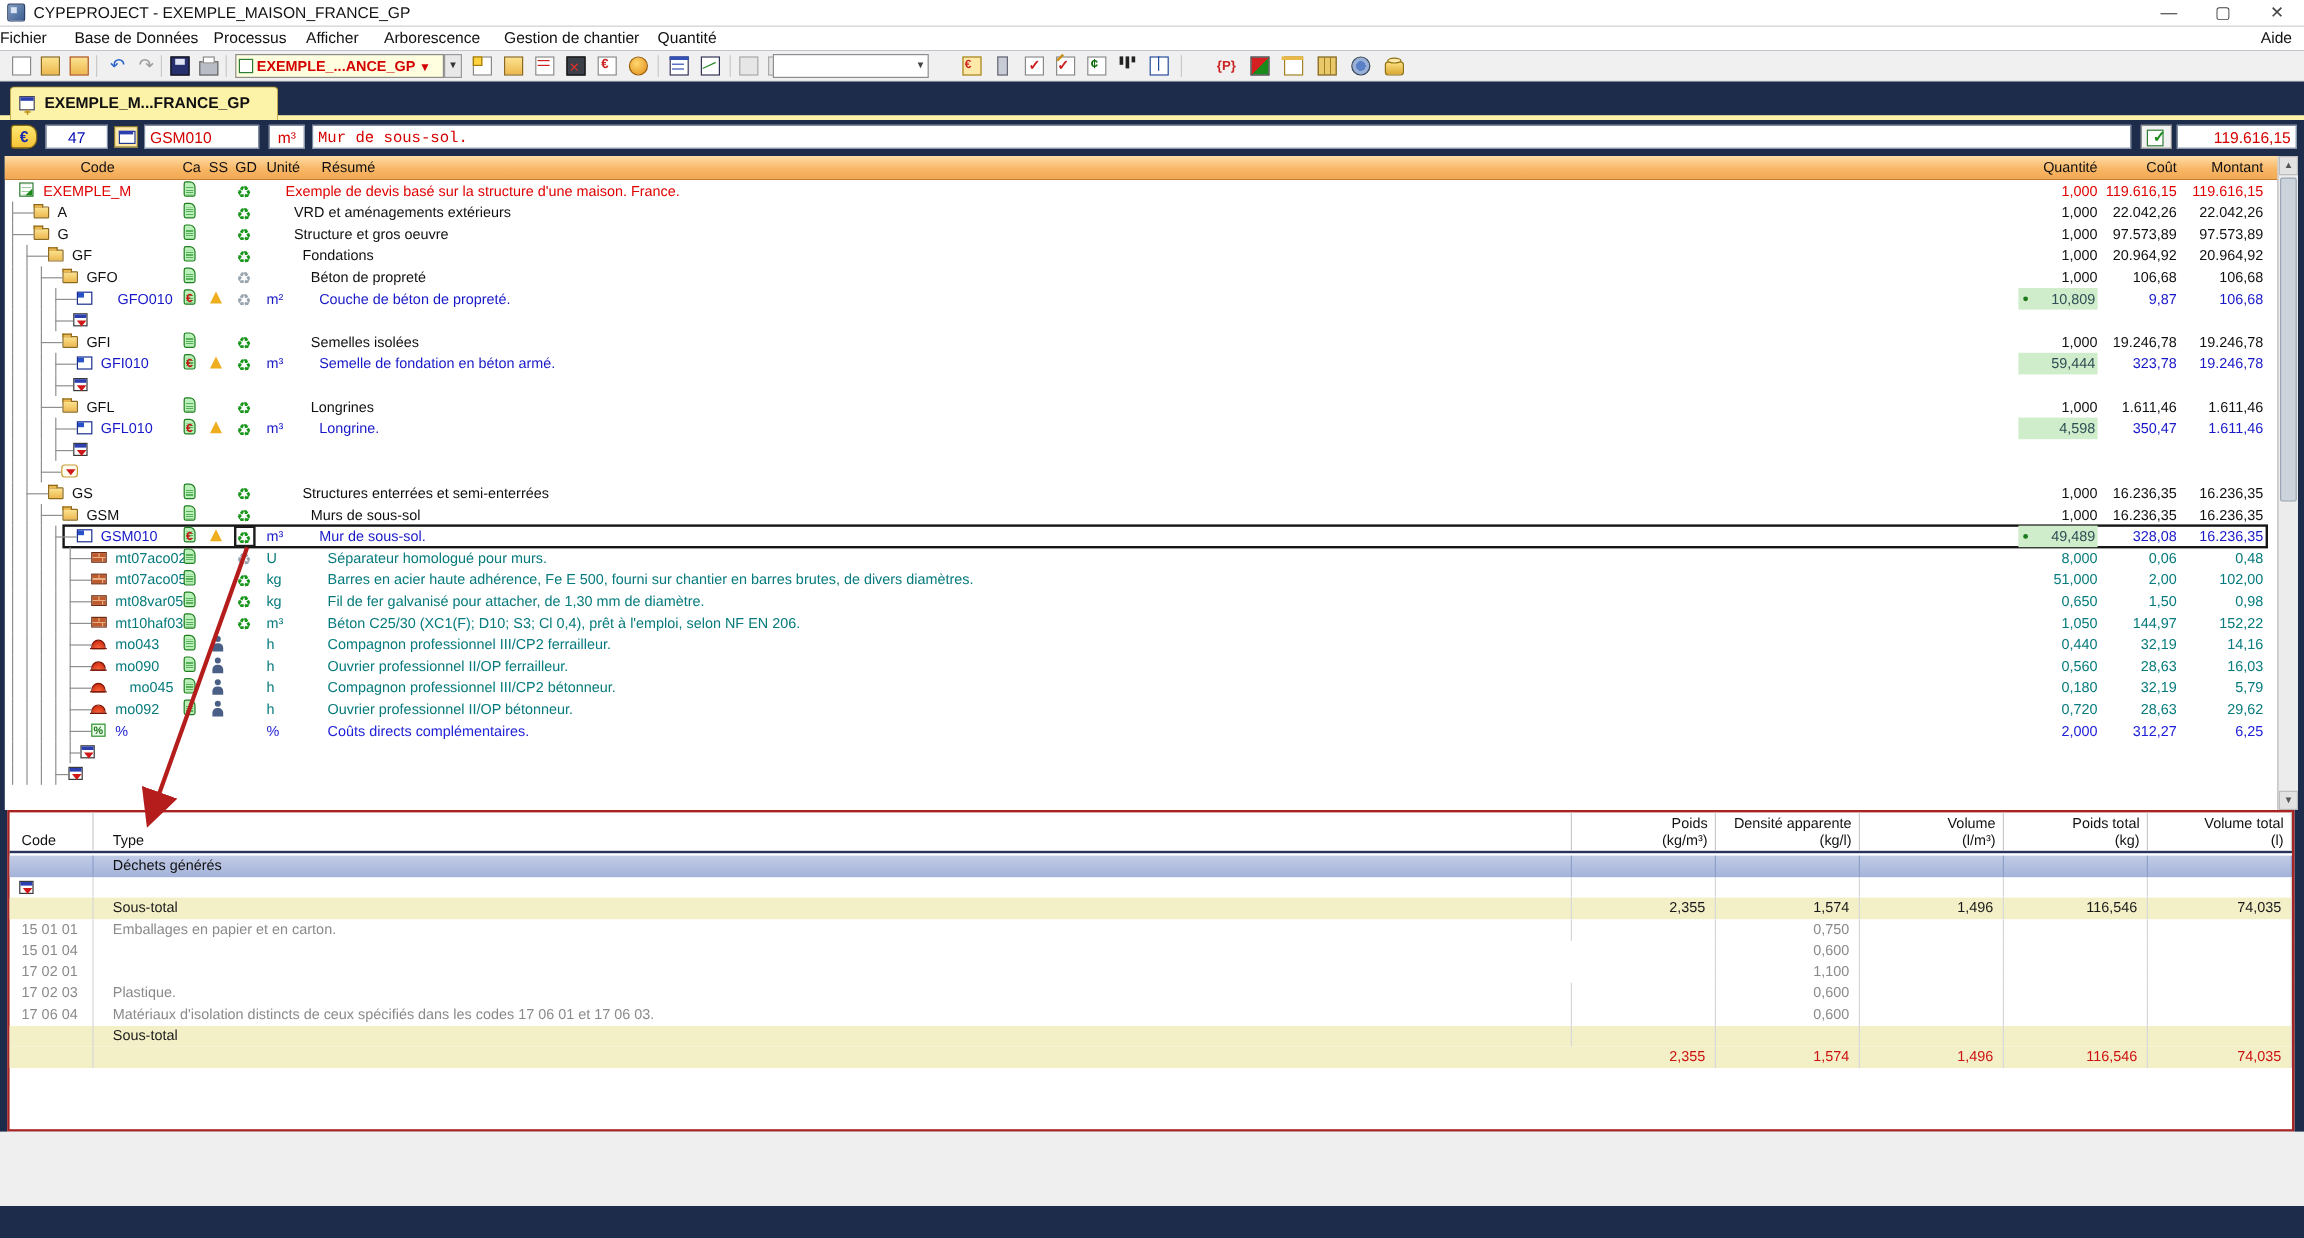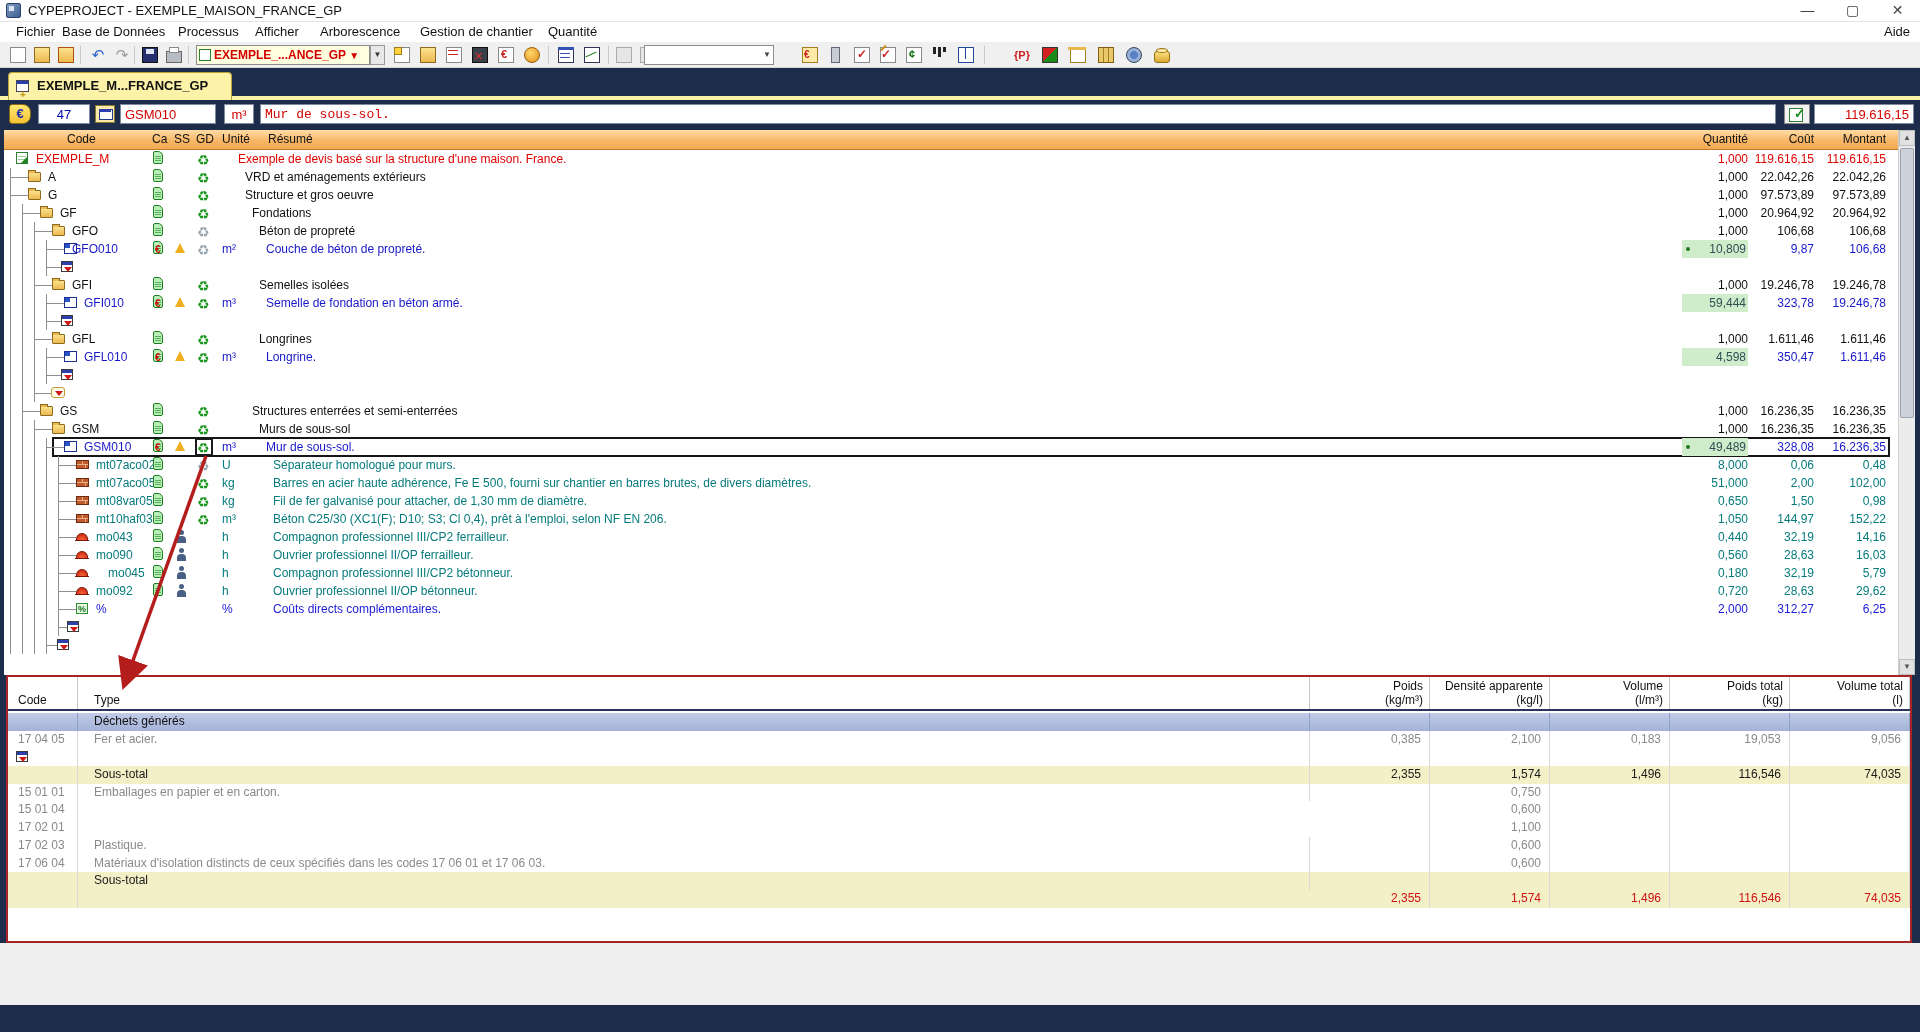"Fichier" span.menuitem { left: 16px -> 0 }
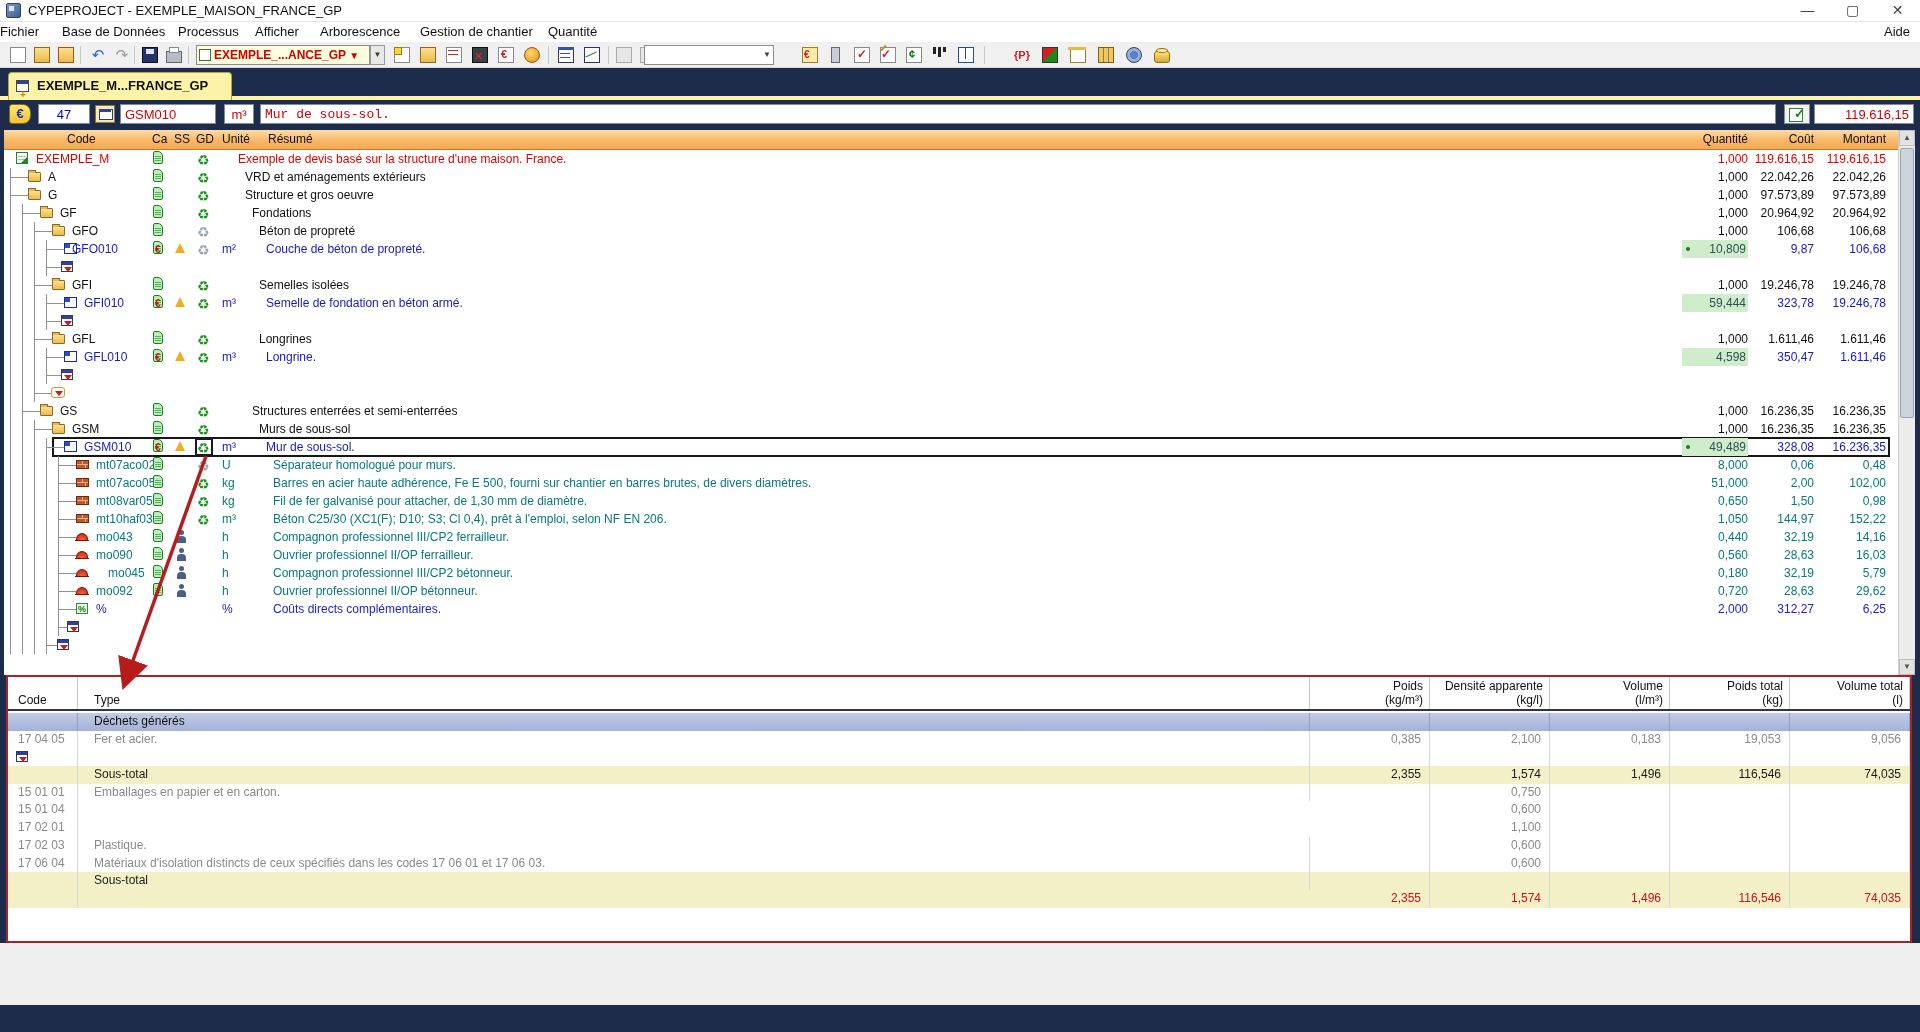"GFO010" span.code { left: 68px -> 94px }
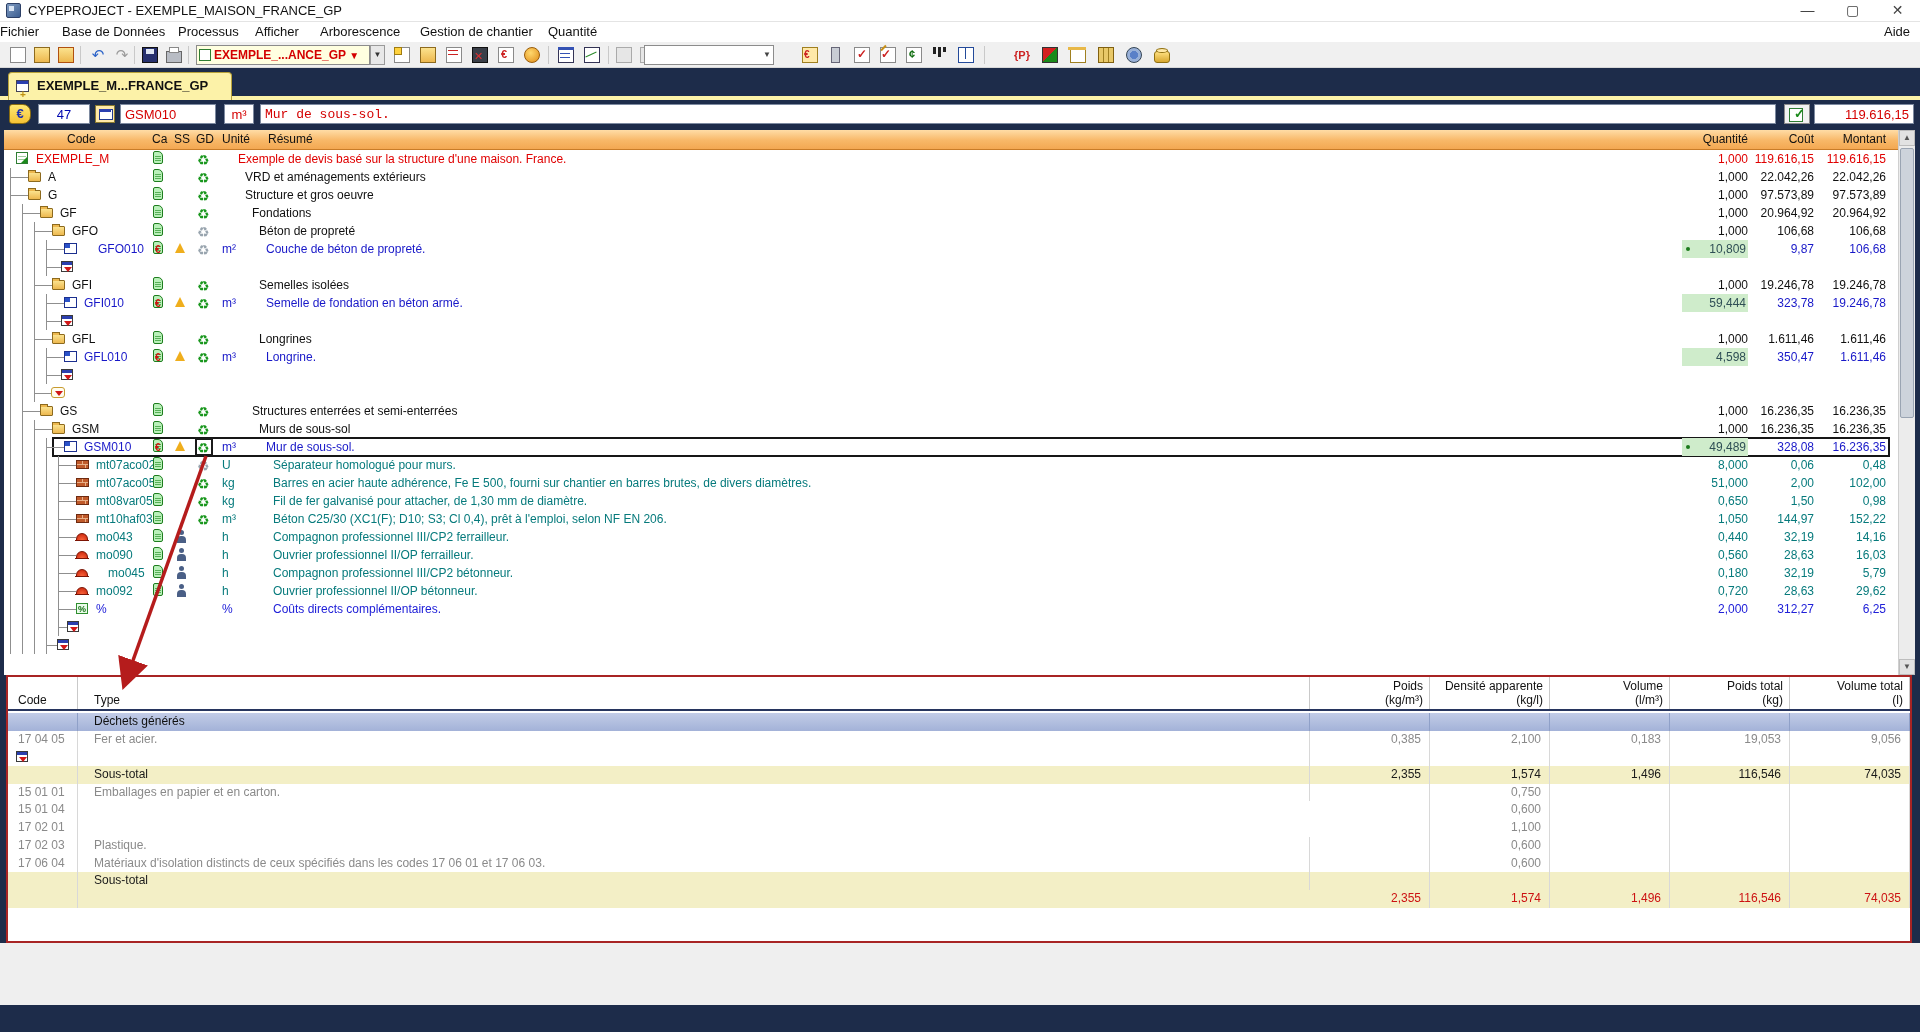"17 04 05" div.prow { html: <div> <span>17 04 05</span> <span>Fer et acier.</span> <span>0,385</span> <span>2,100</span> <span>0,183</span> <span>19,053</span> <span>9,056</span> </div> -> none }
